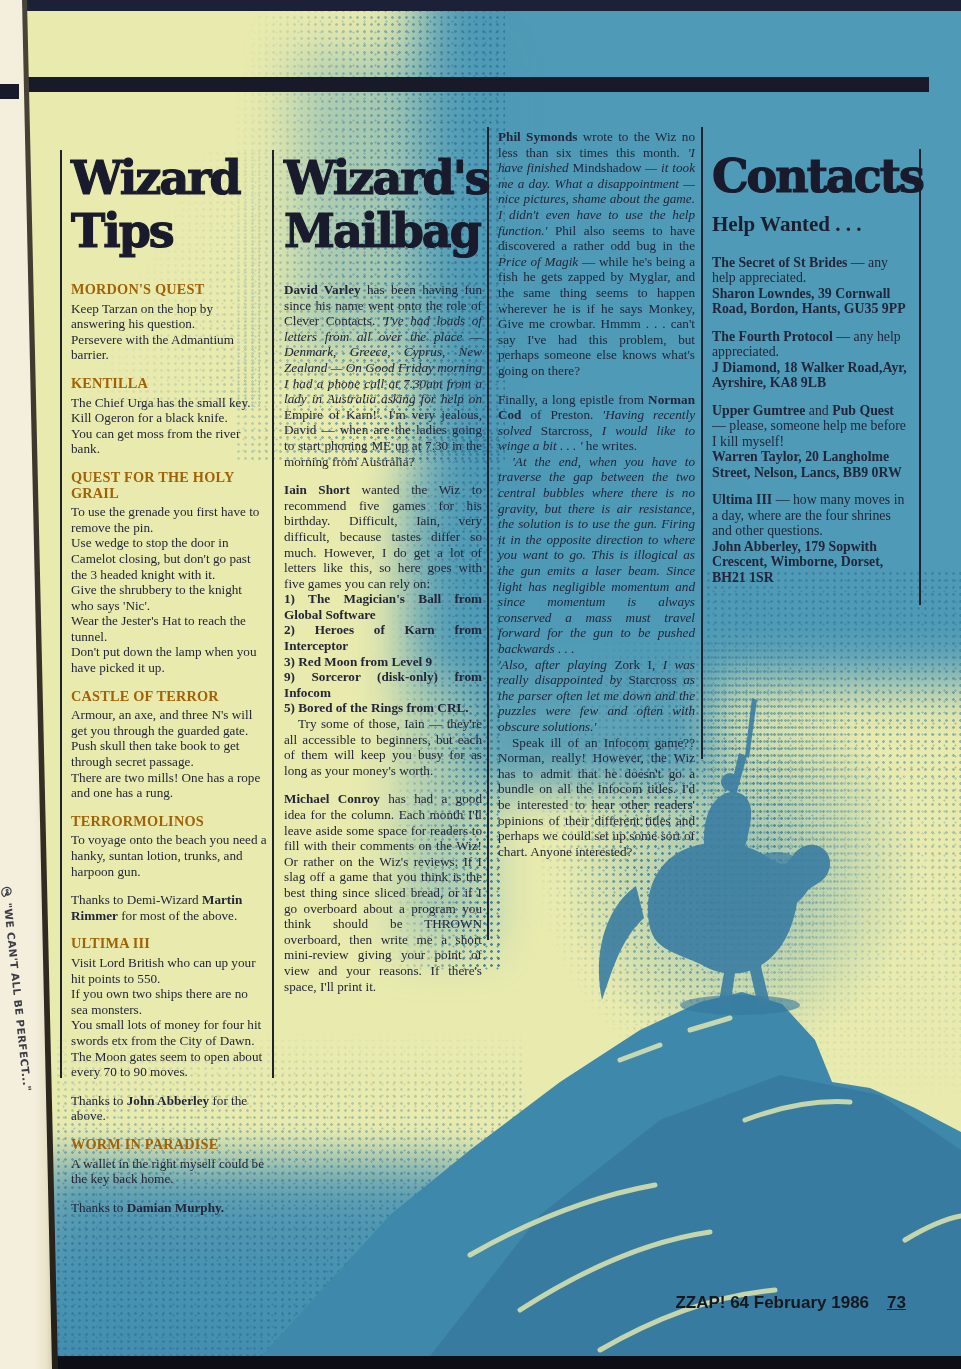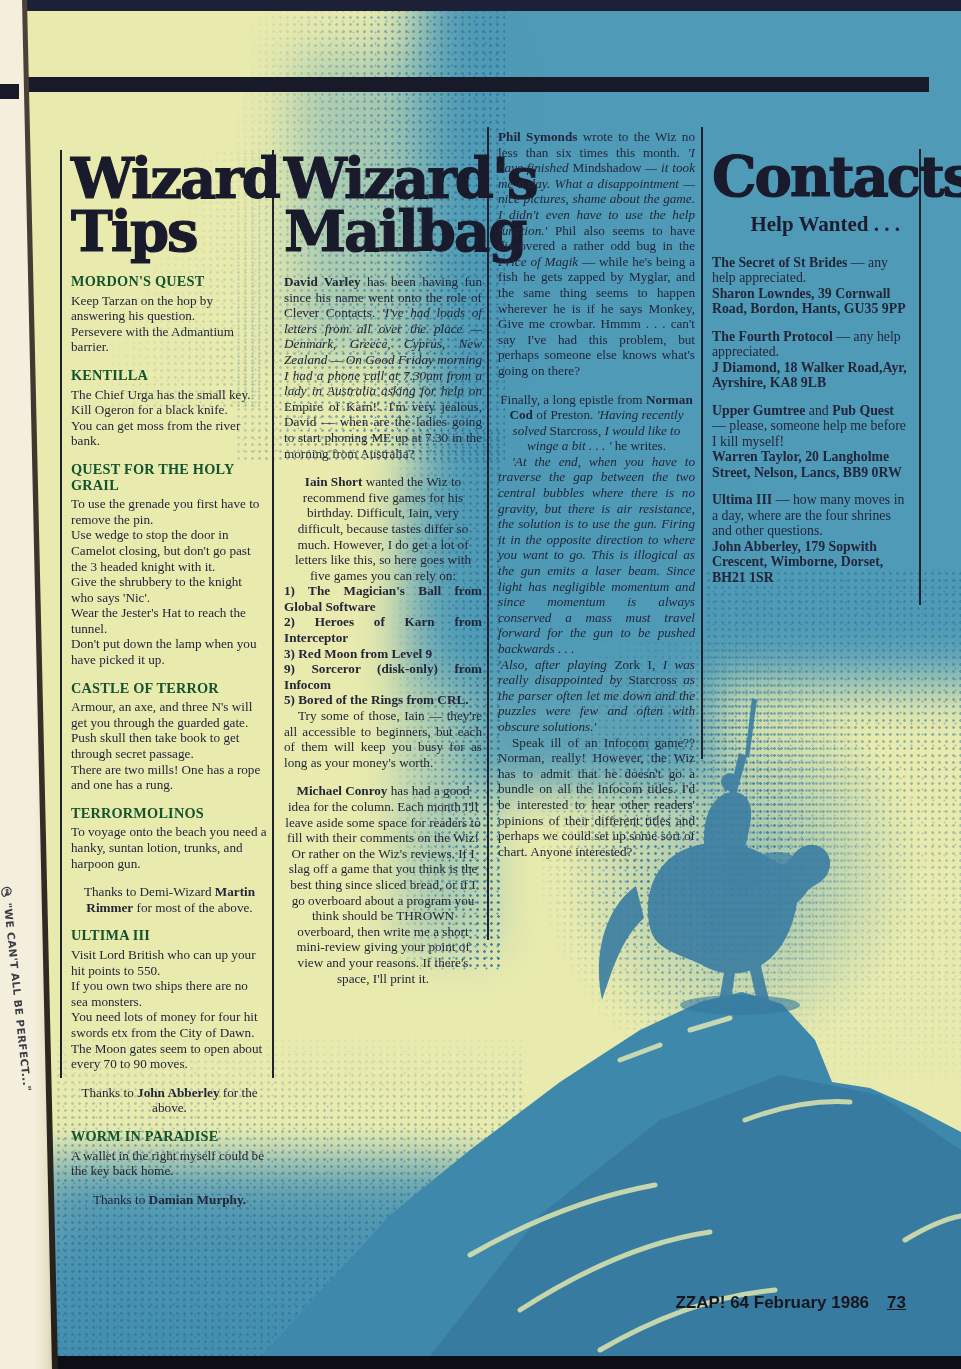"Wizard" h1.gothic { font-size: 56px -> 46px; margin: 0 0 16px -> 0 0 24px }
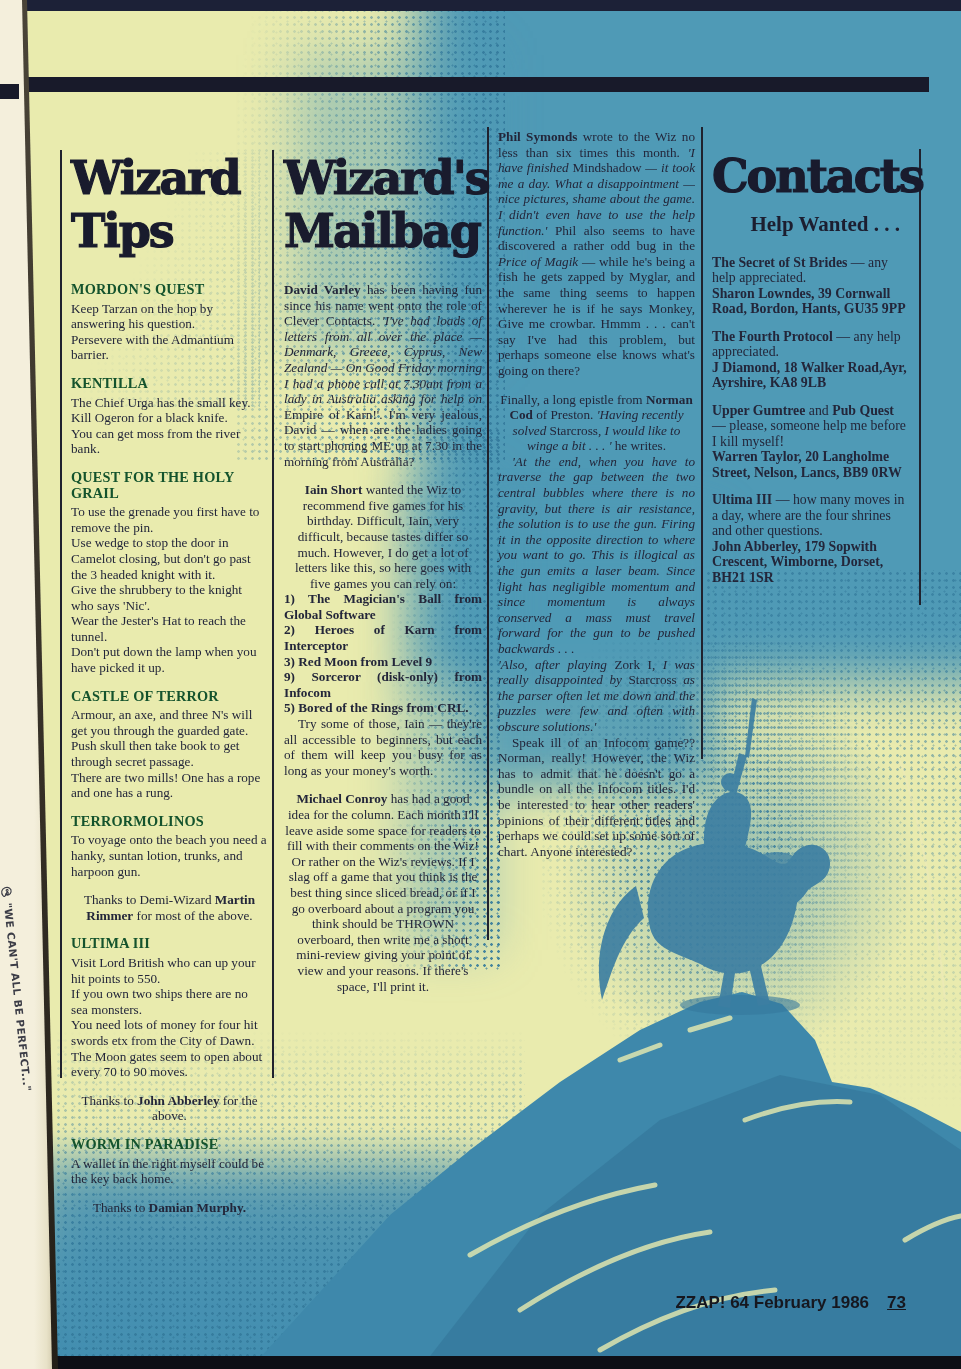"Help Wanted . . ." h2.helpwanted { margin: 0 8px 22px -> 0 0 22px; text-align: right -> none }
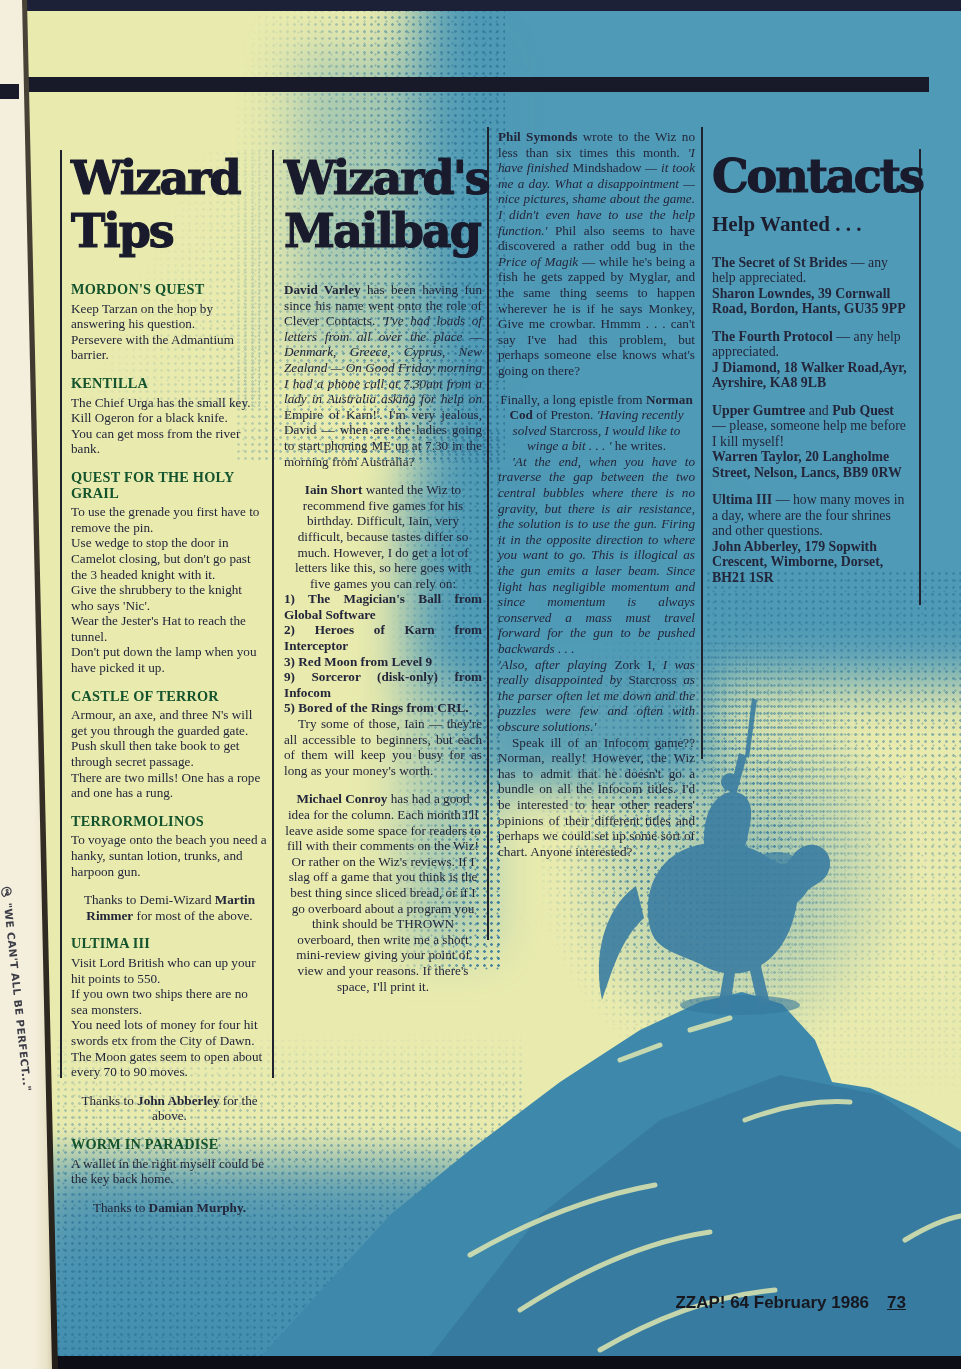"MORDON'S QUEST" .tips h3 { color: #14532d -> #a16207 }
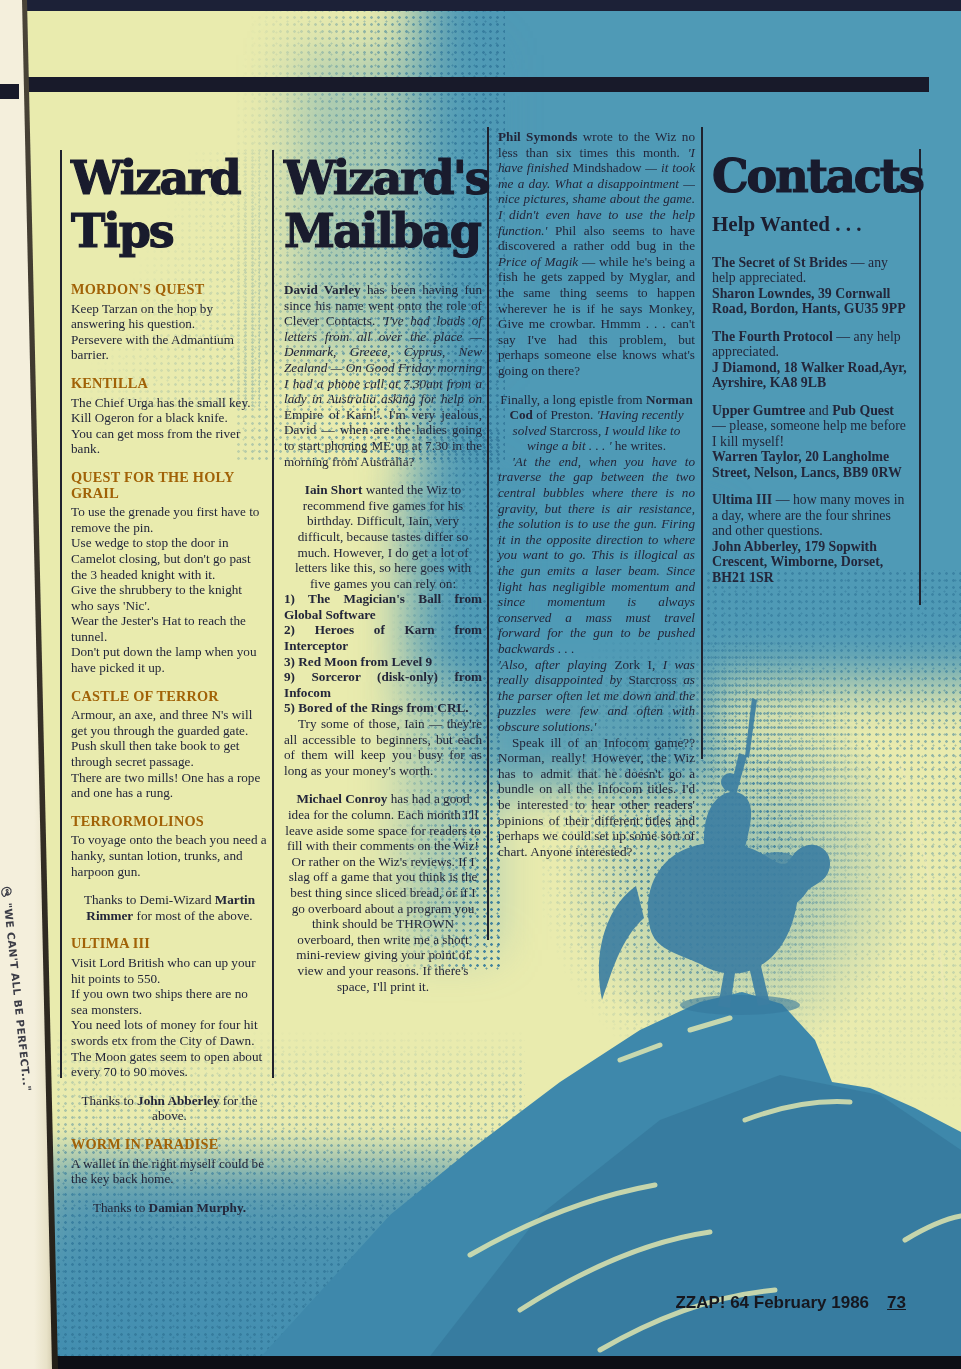"Thanks to Demi-Wizard Martin Rimmer" p.gap { text-align: center -> none }
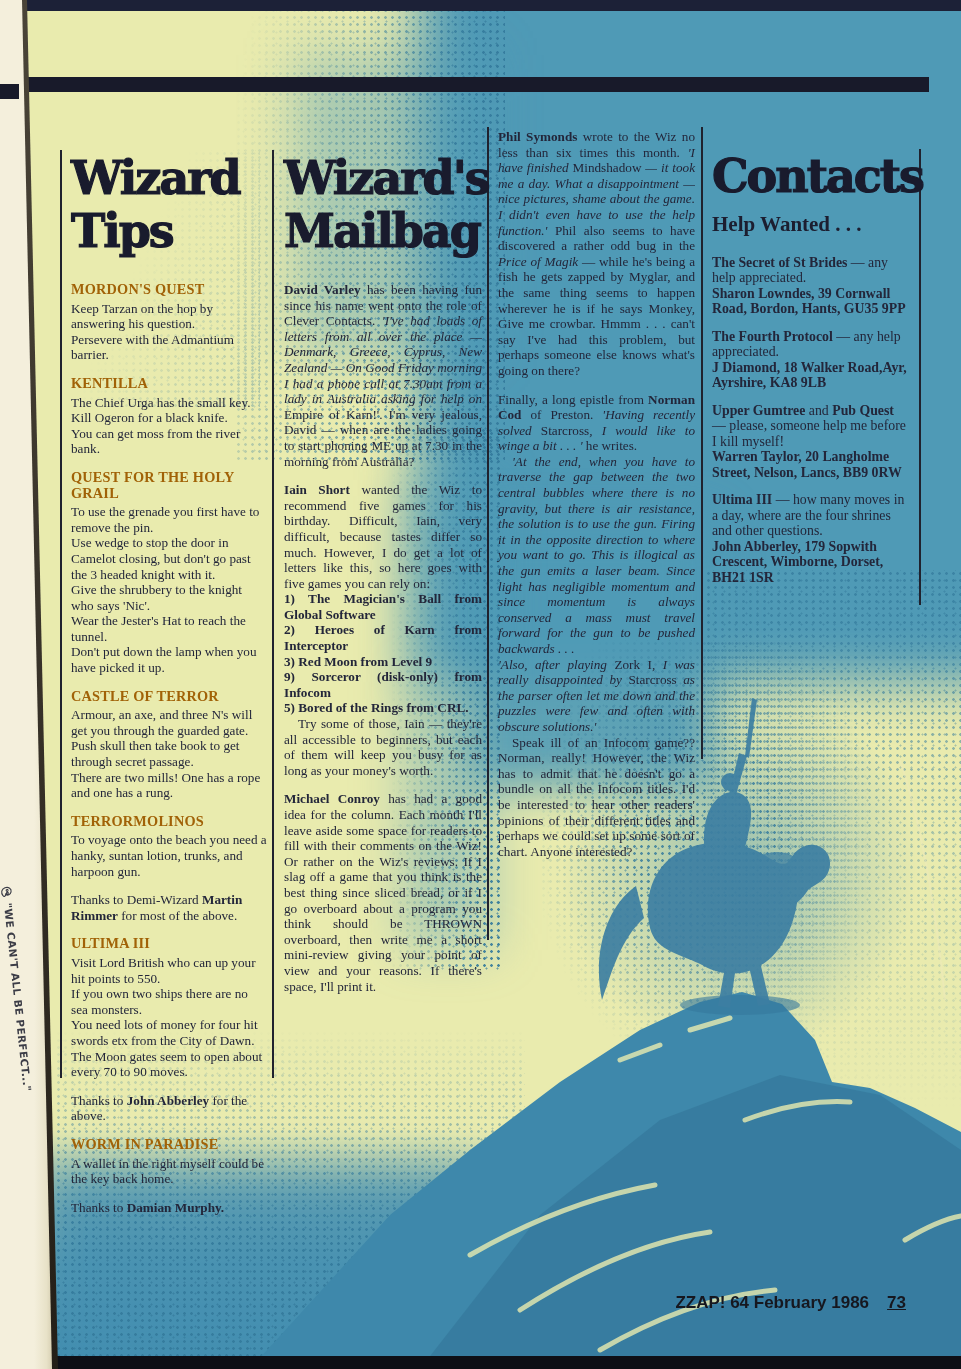"You need lots of money" span { text: need -> small }
